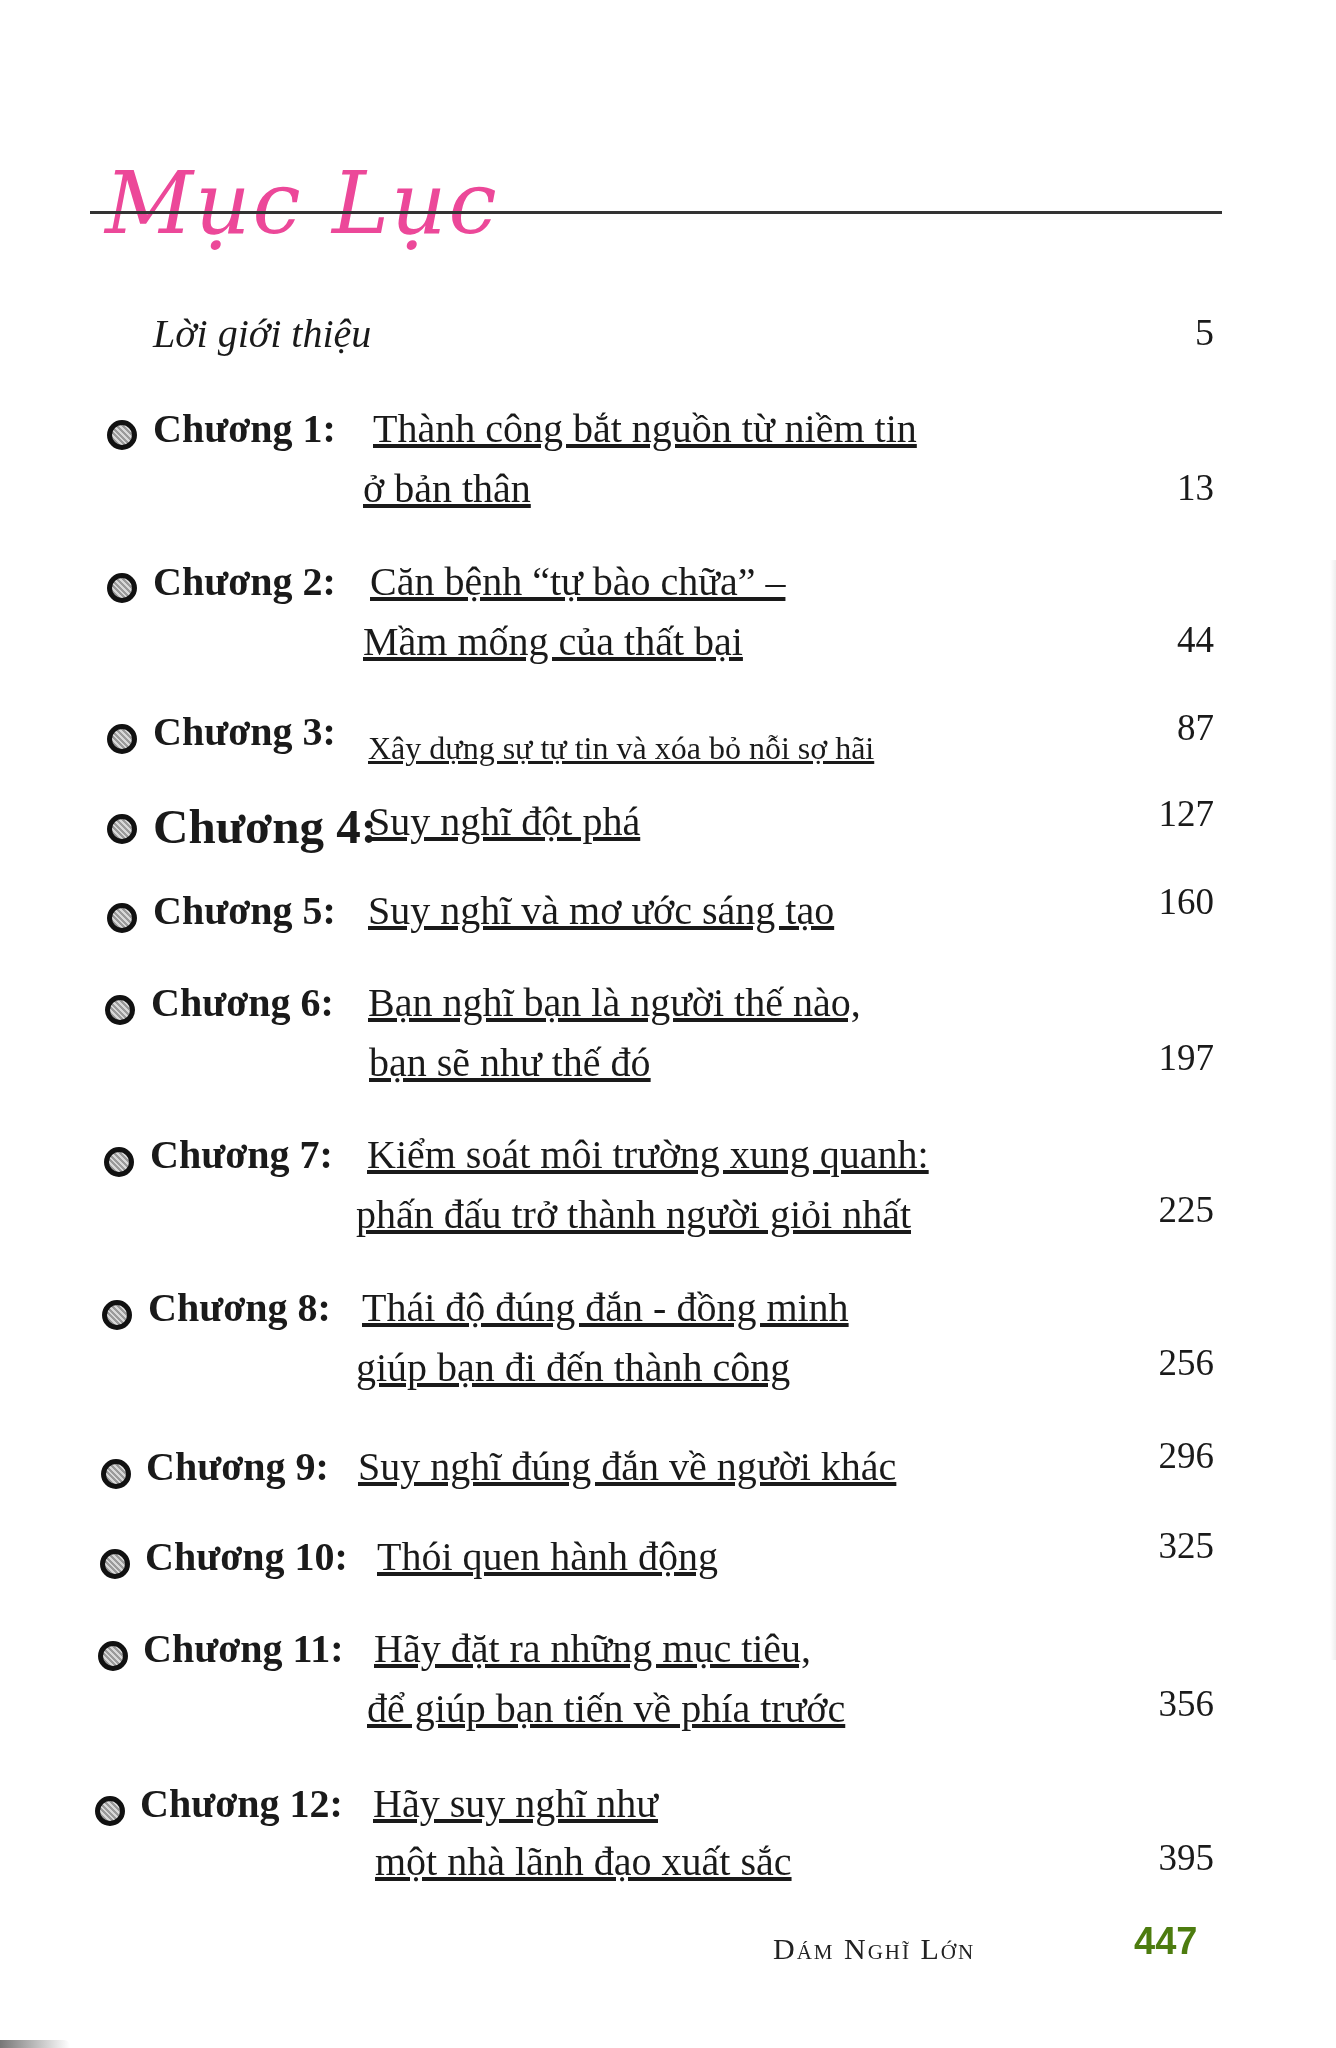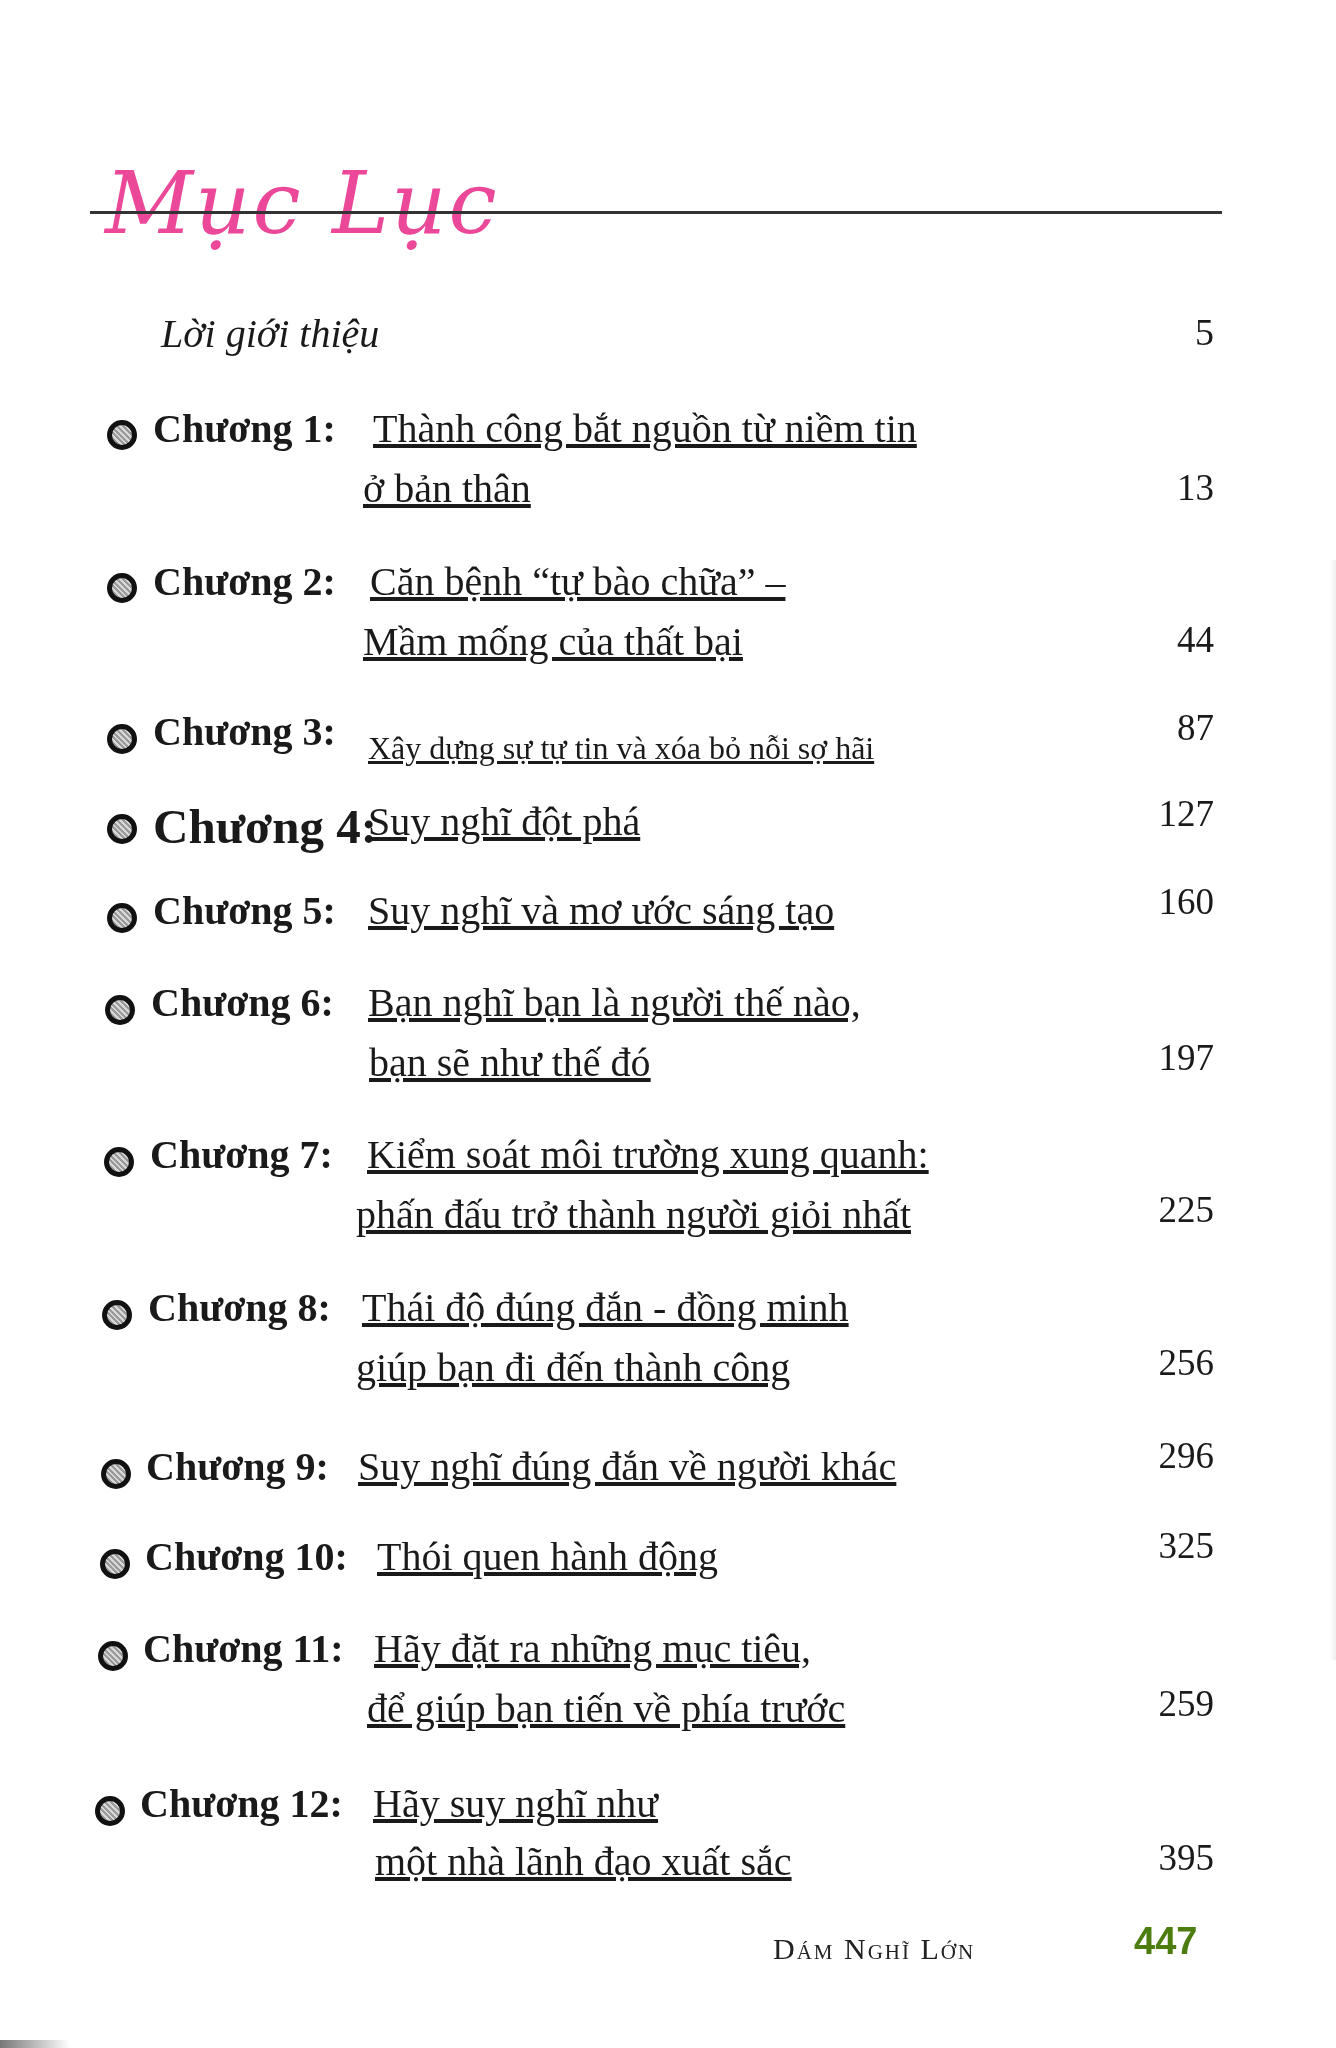"Lời giới thiệu" .intro { margin-left: 8px -> none }
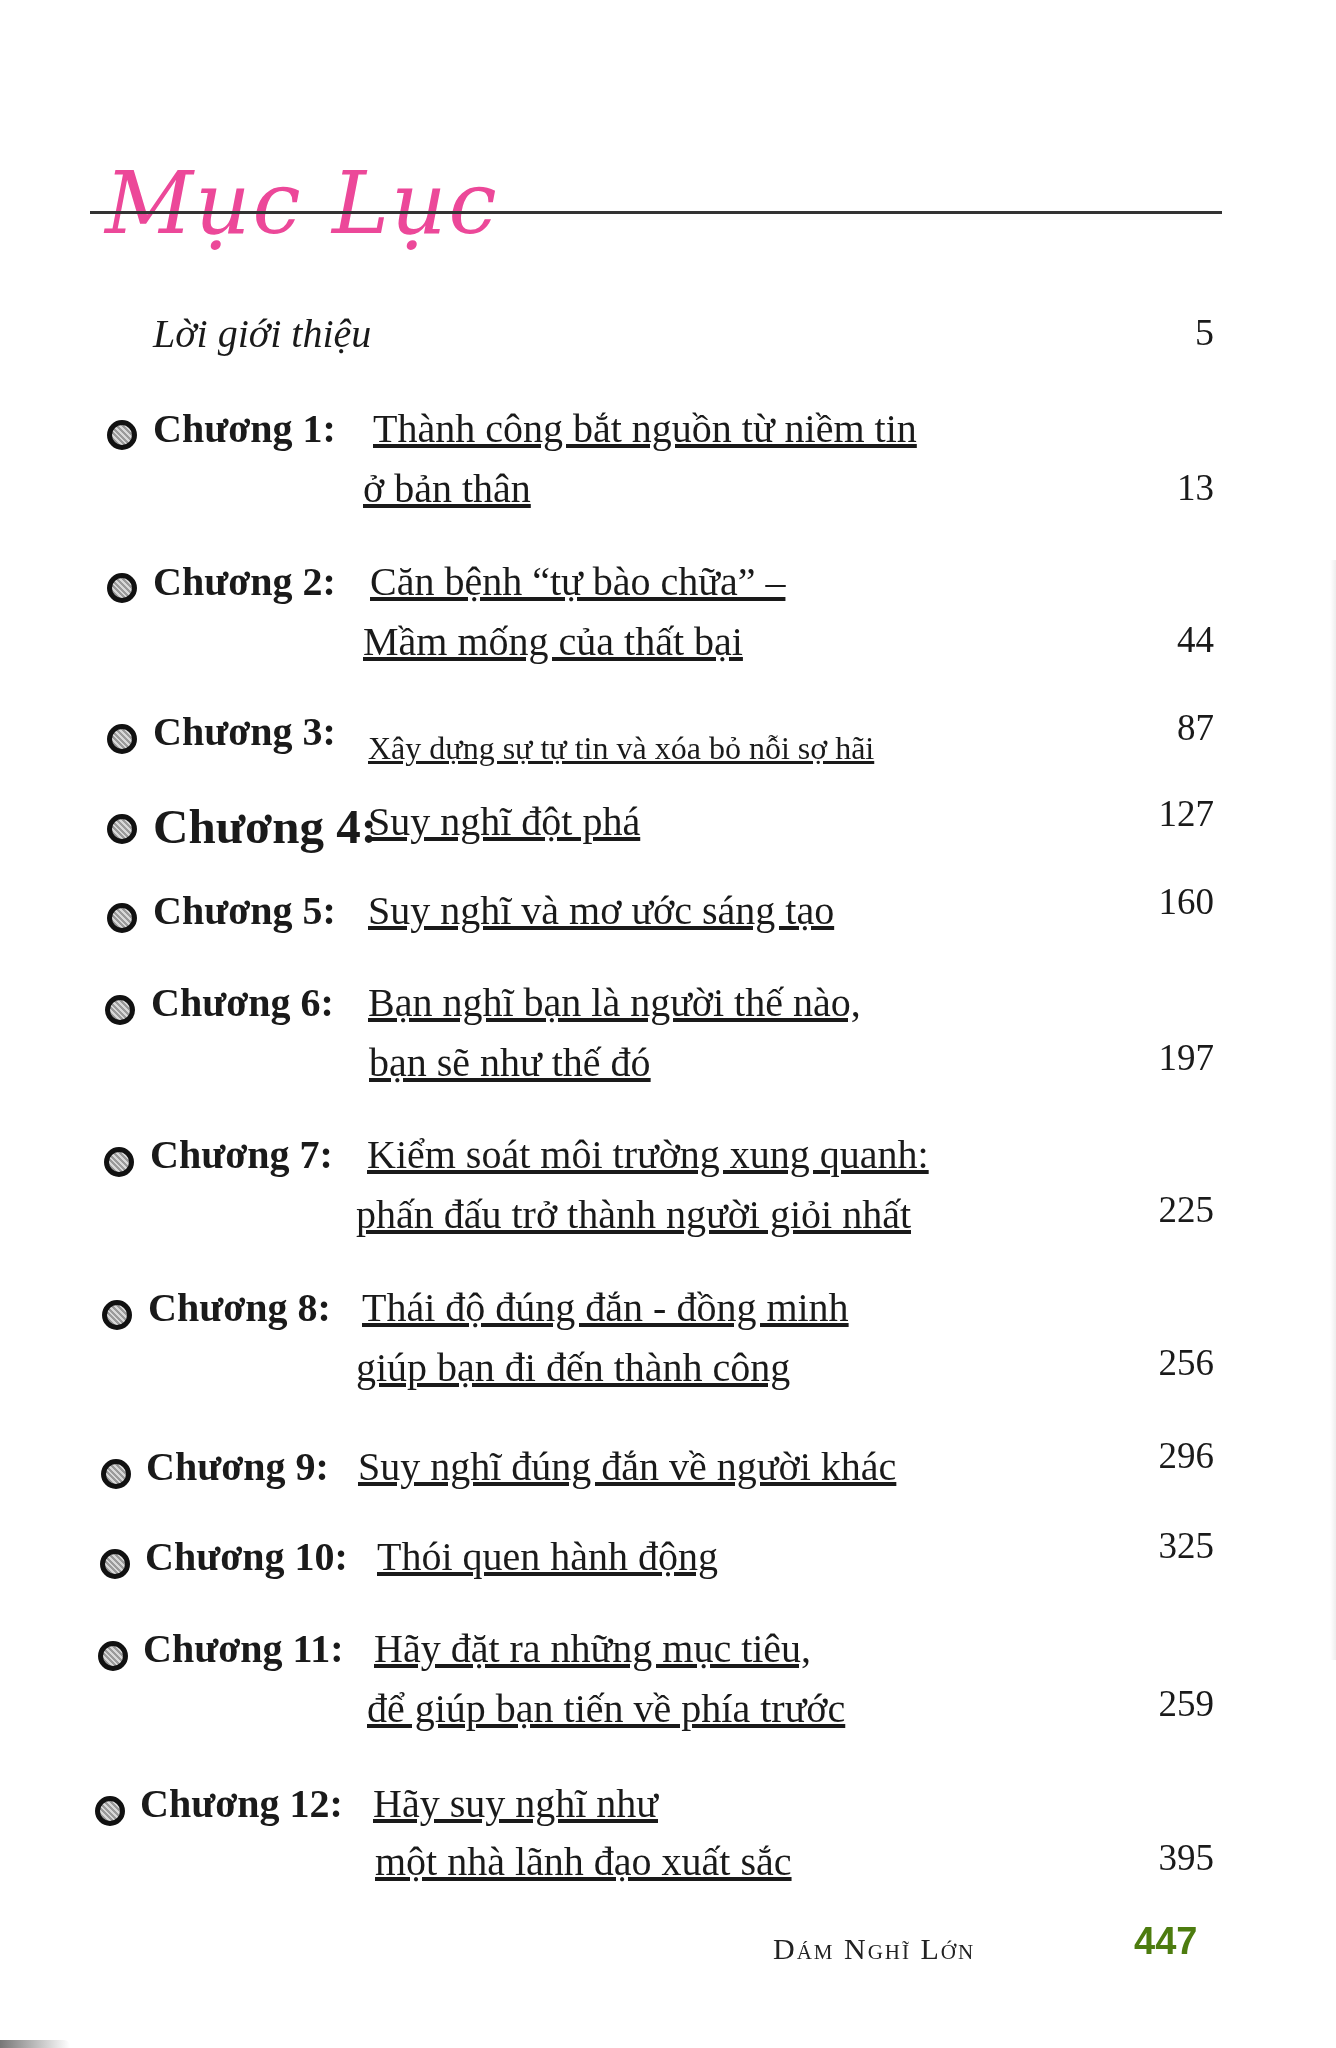"259" span.pg { text: 259 -> 356 }
